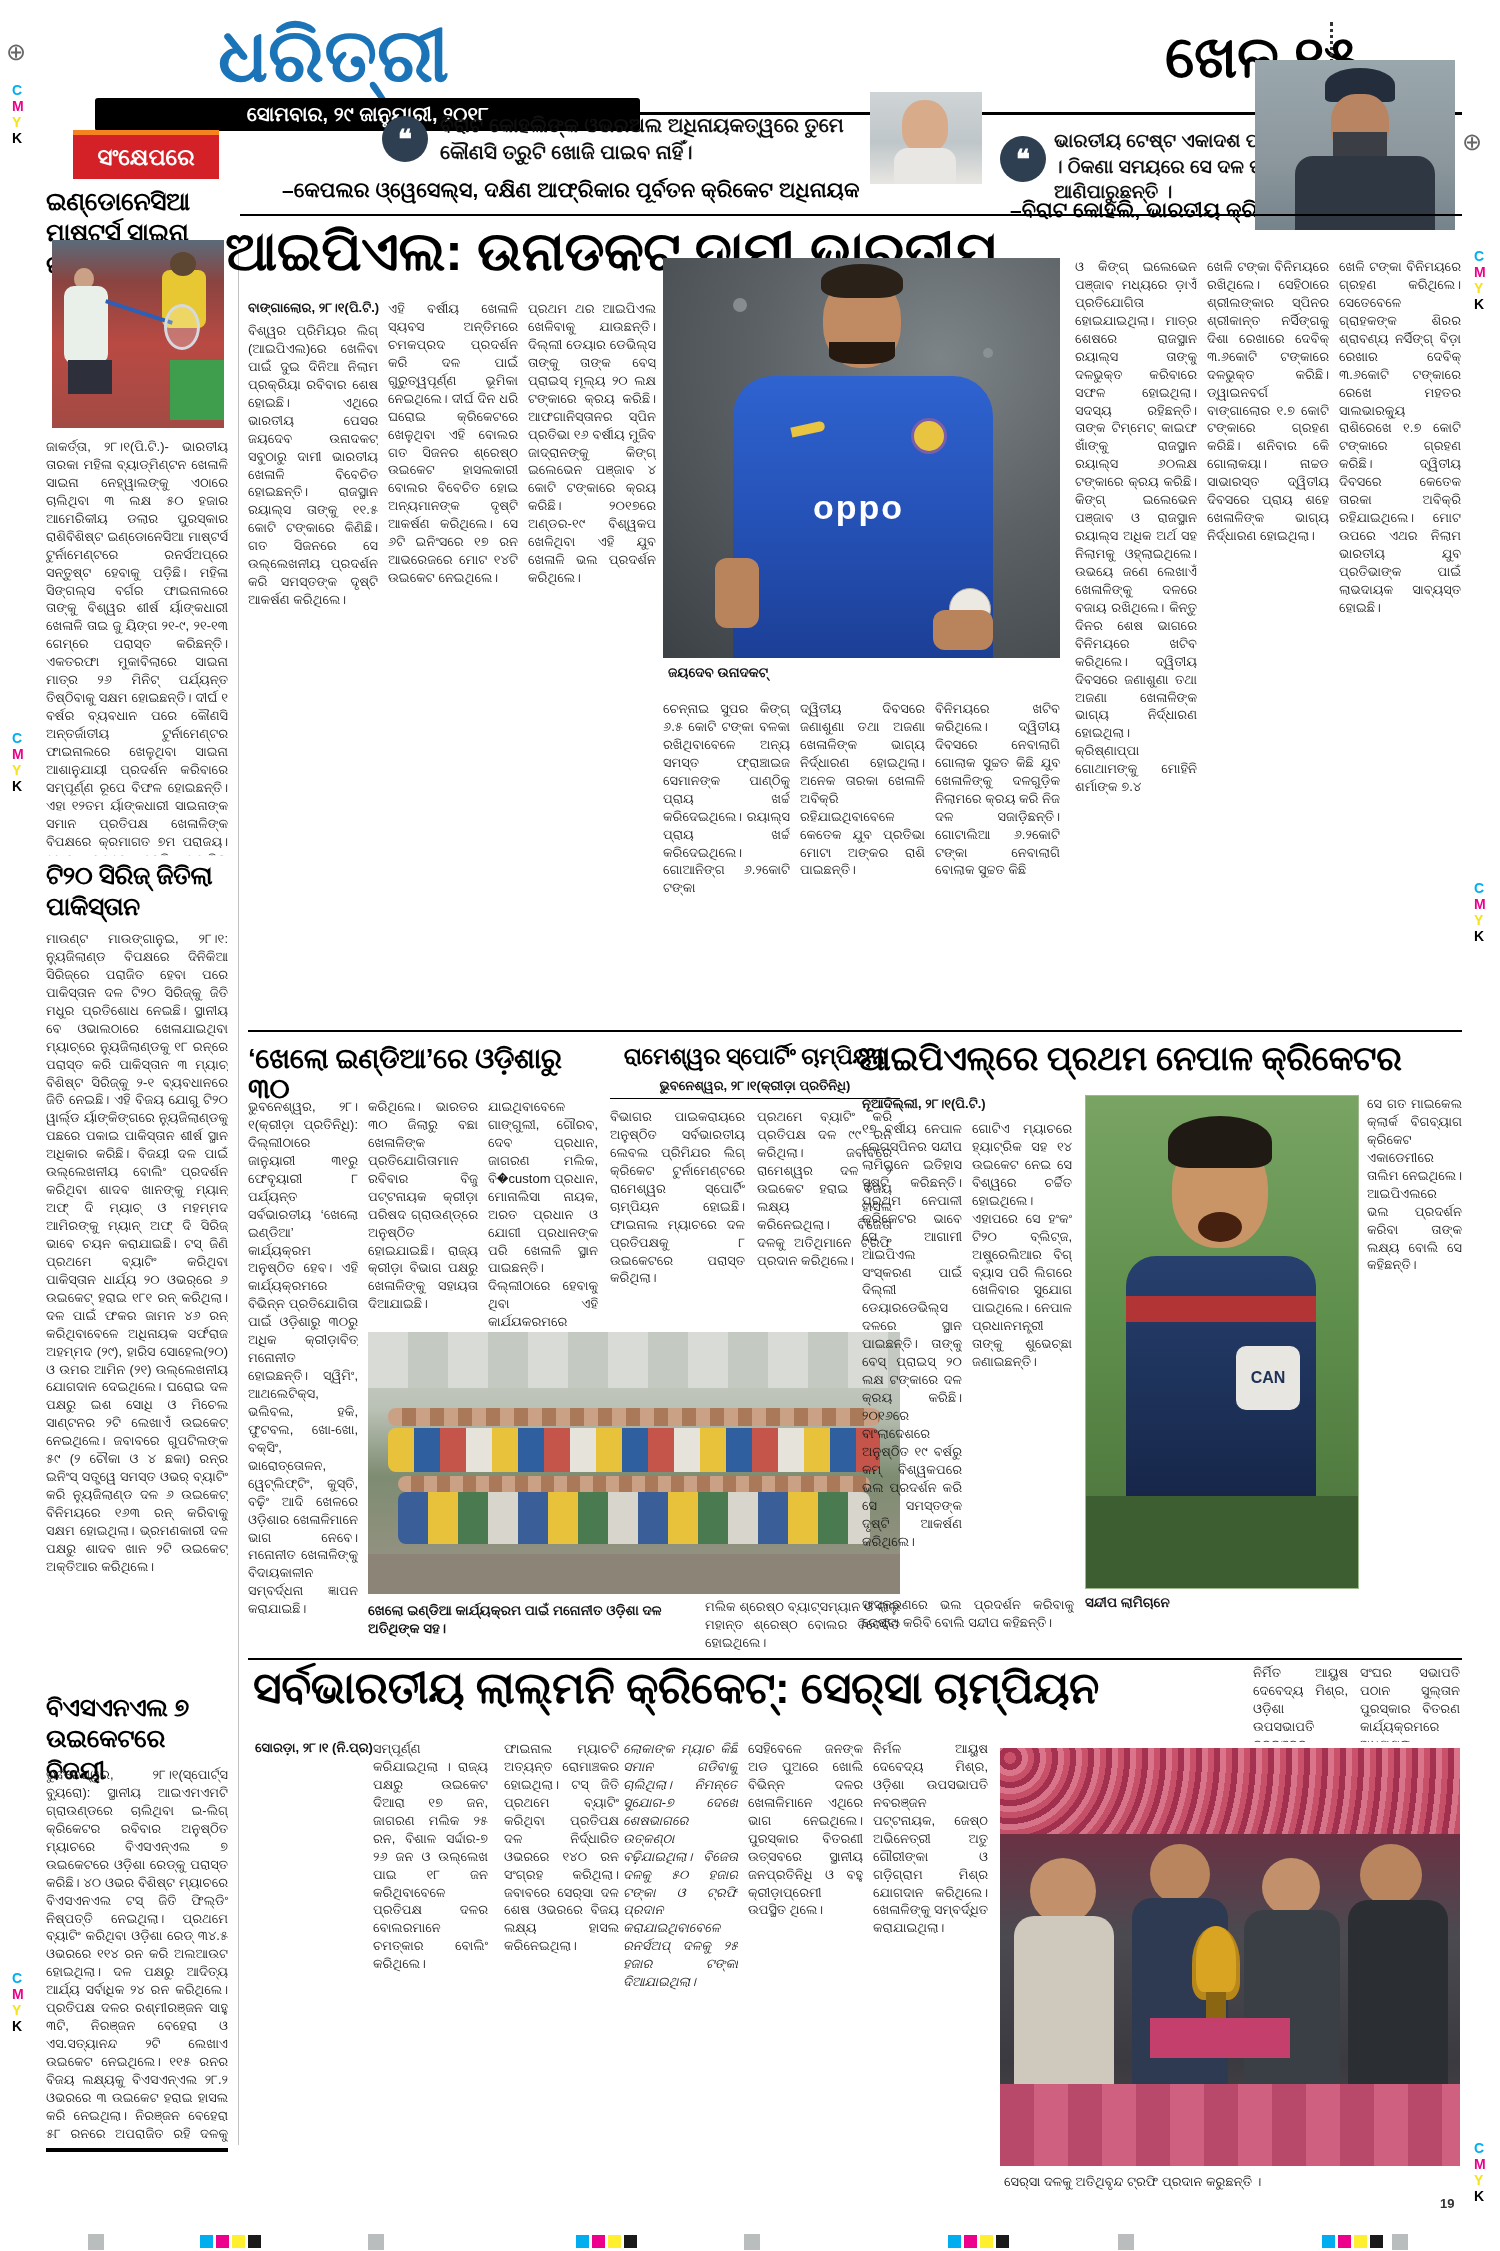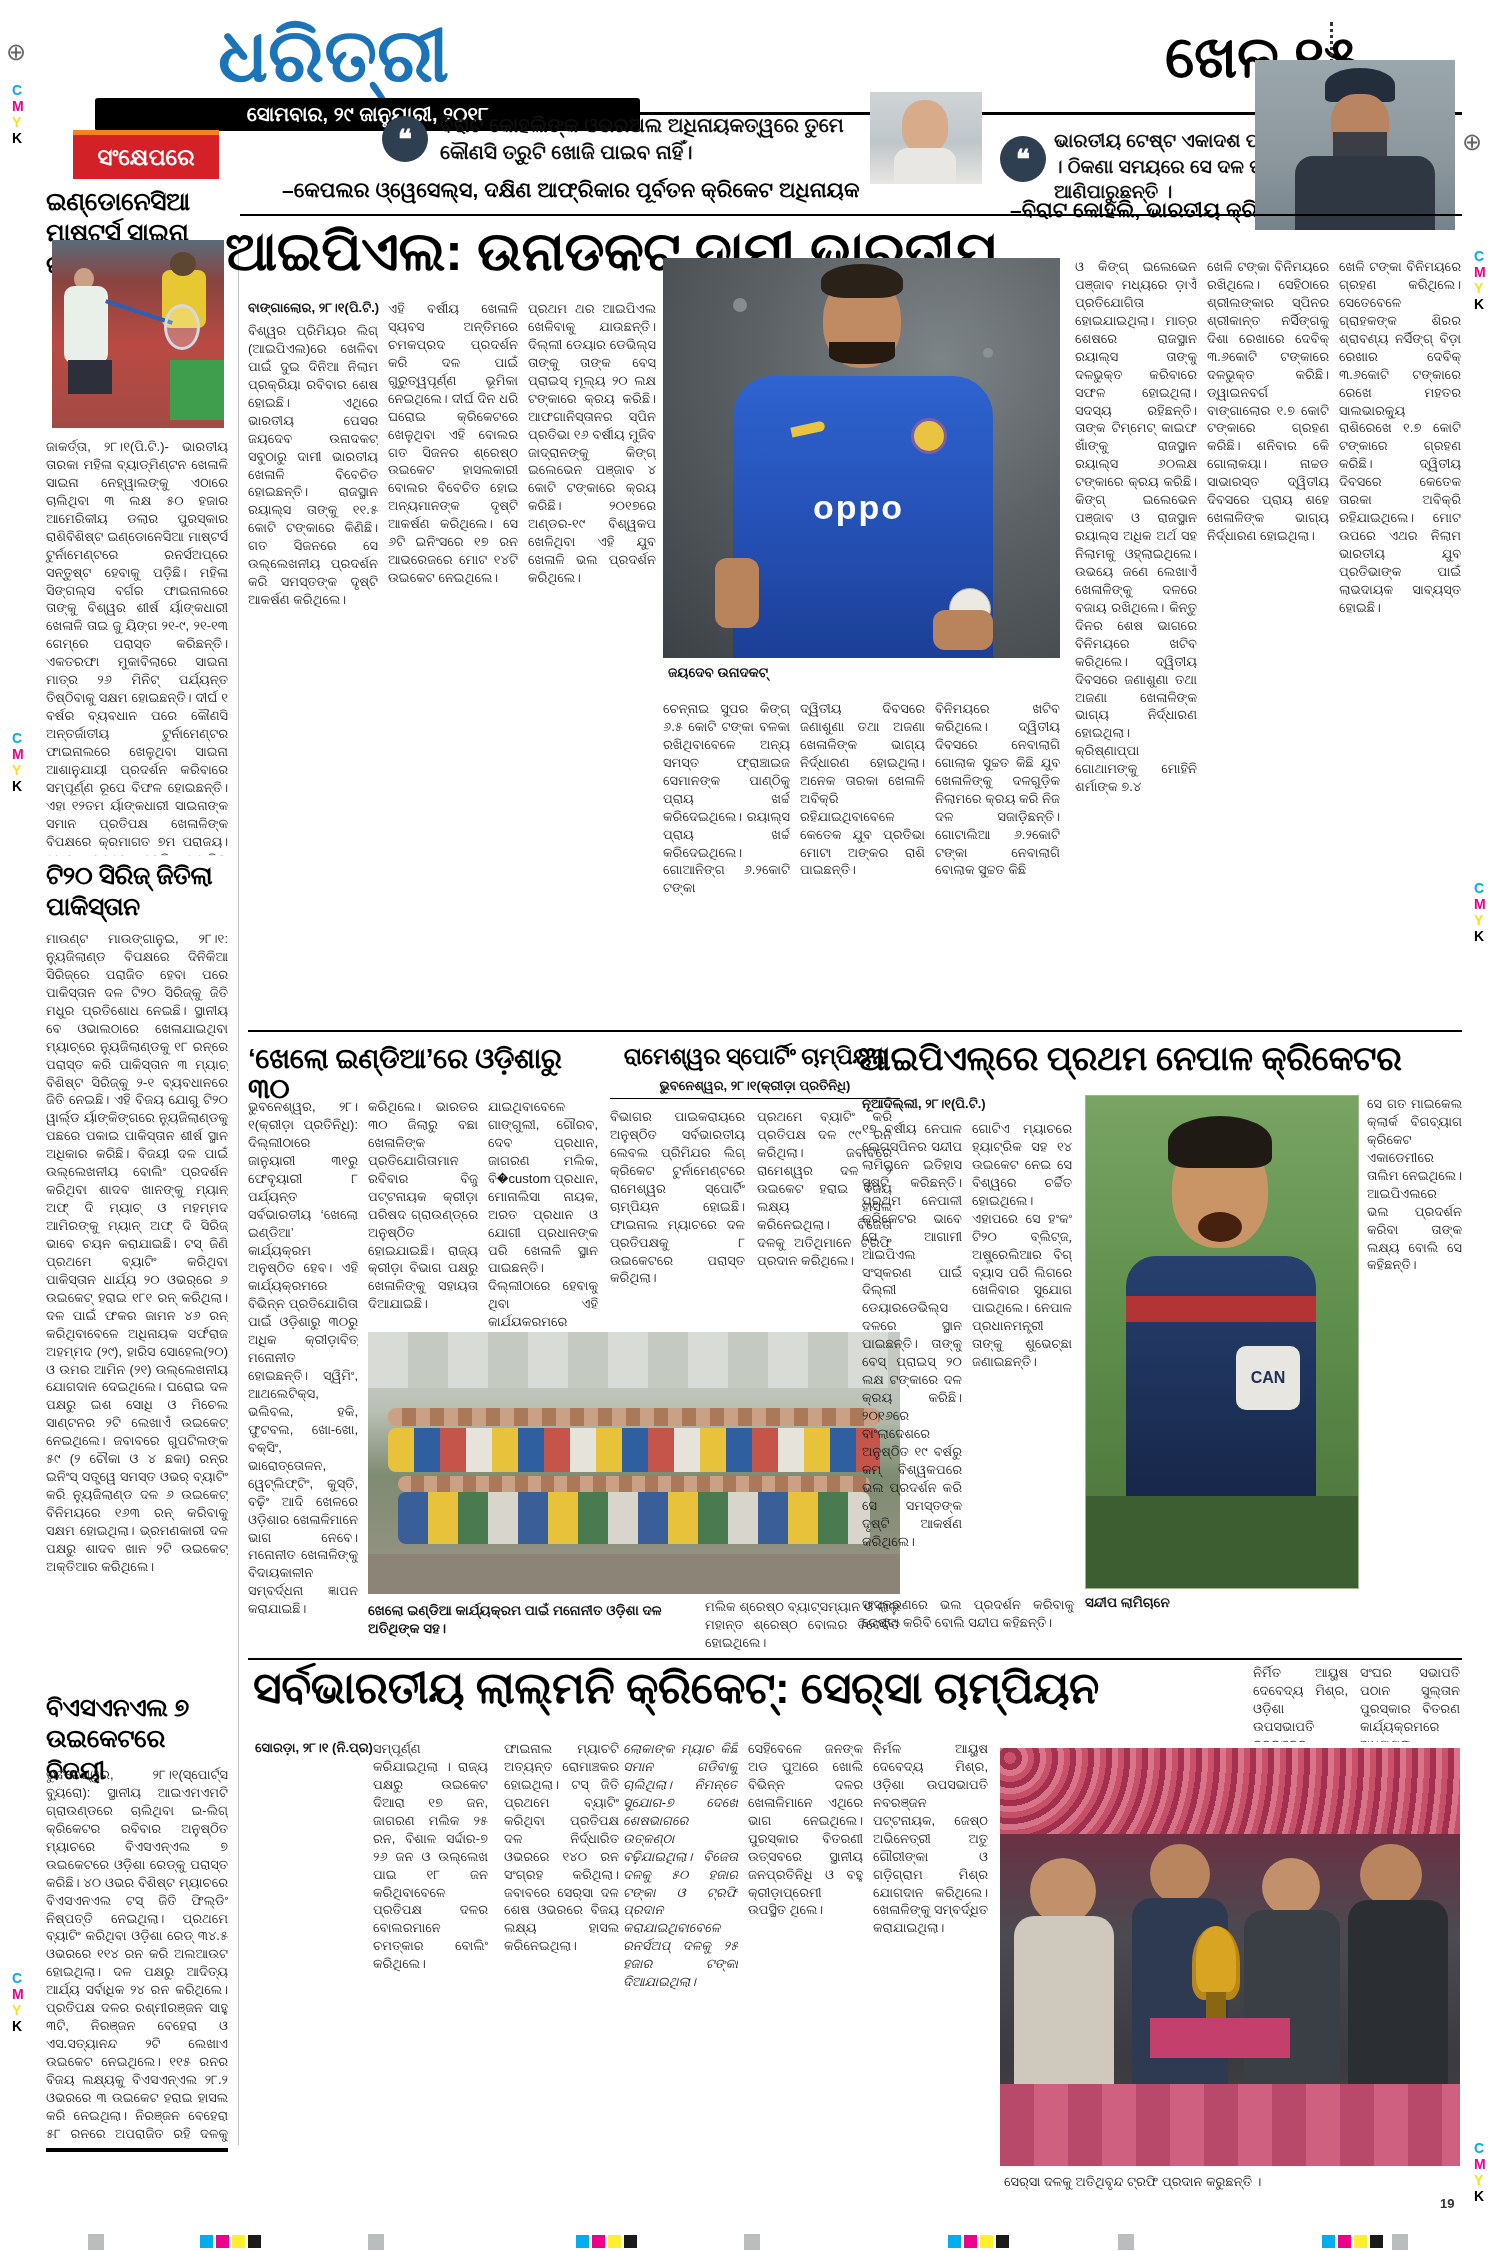"ଗୋଟିଏ ମ୍ୟାଚରେ ହ୍ୟାଟ୍ରିକ ସହ ୧୪" div.abs { font-family: Liberation Serif, serif -> none }
